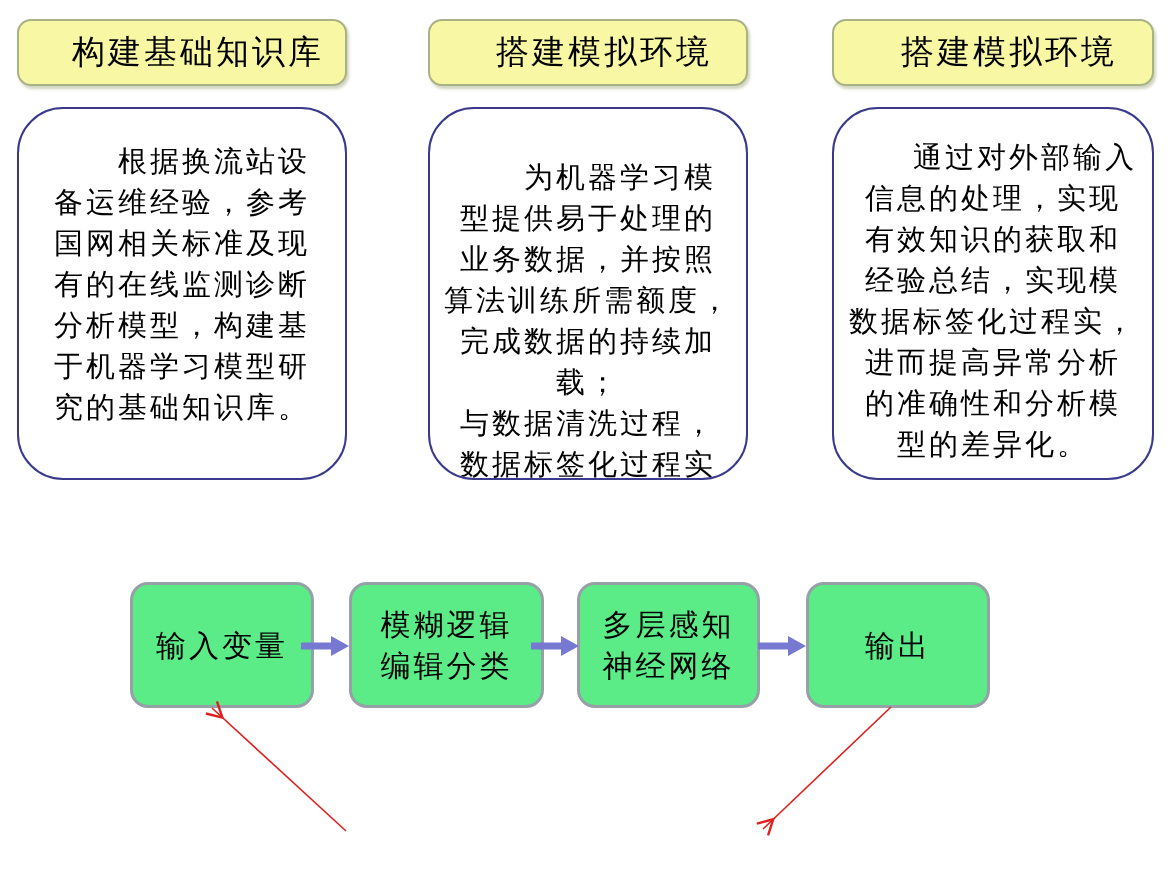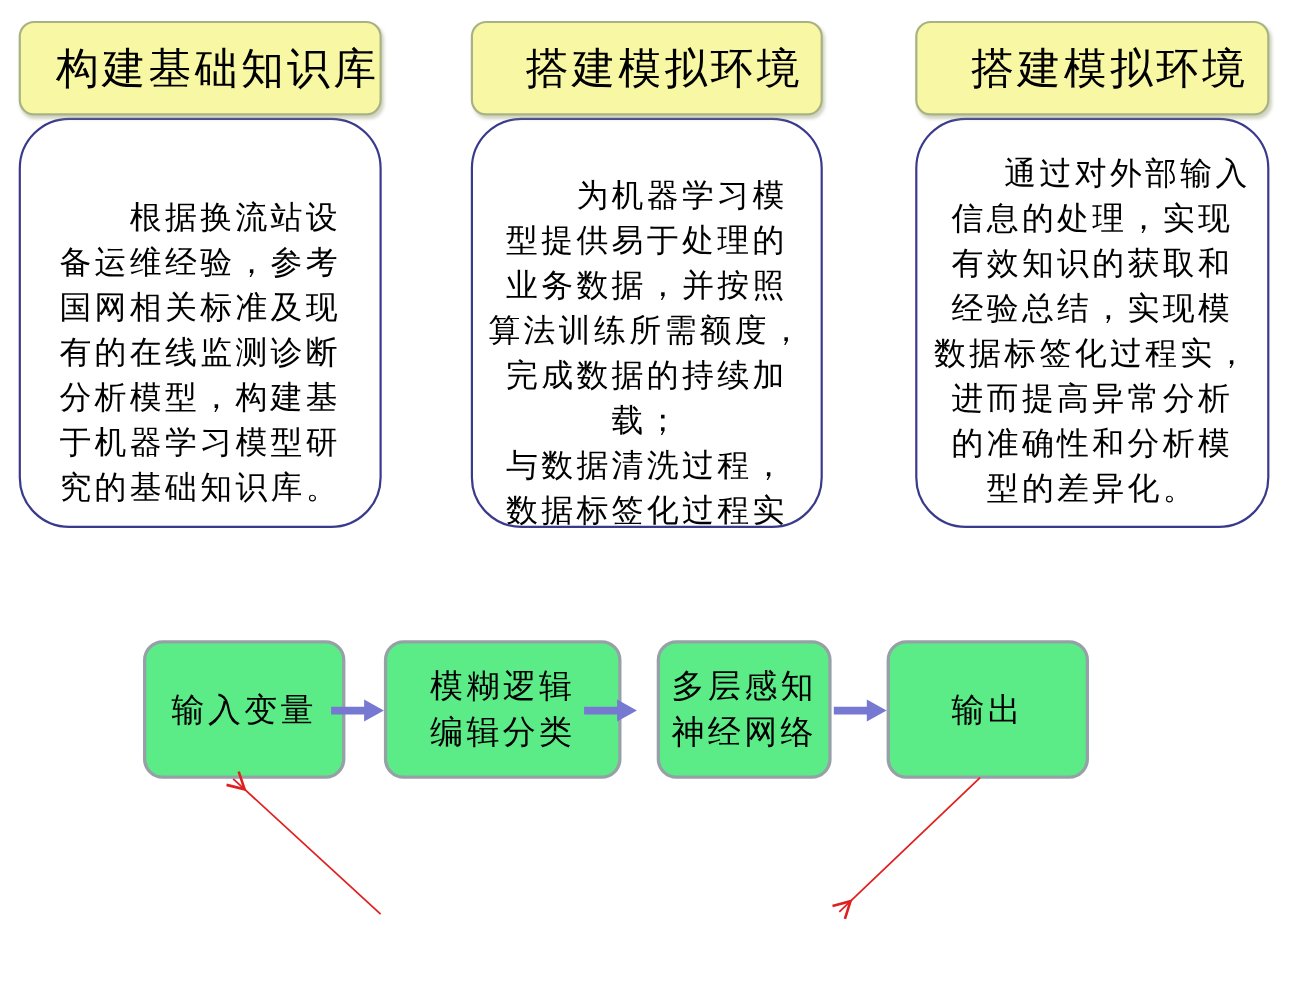"构建基础知识库" .hdr { font-size: 39px -> 33px; height: 86px -> 67px }
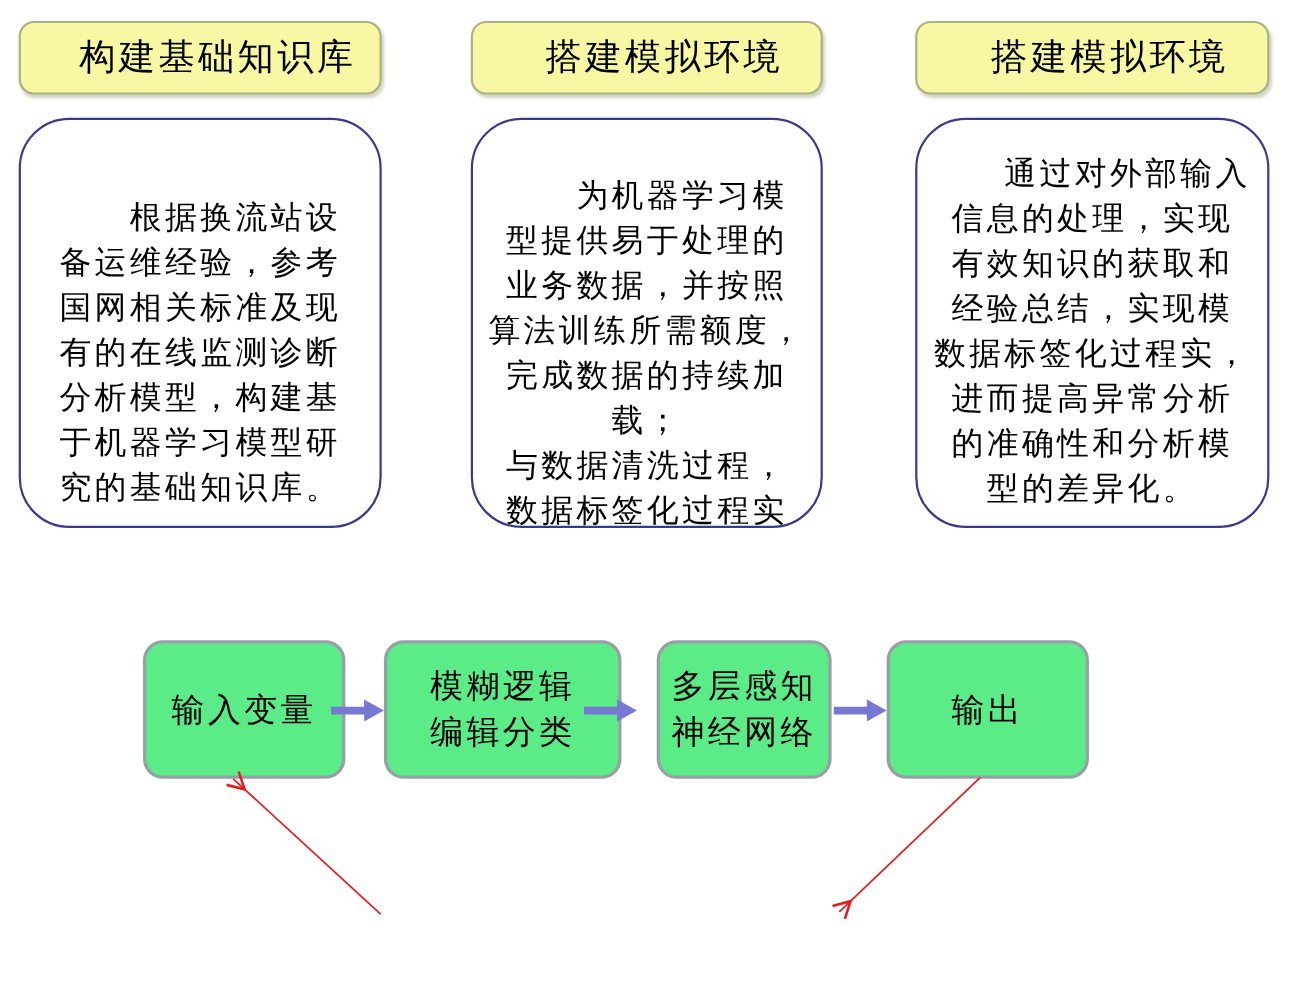"根据换流站设" .p1 .txt { margin-top: 36px -> none }
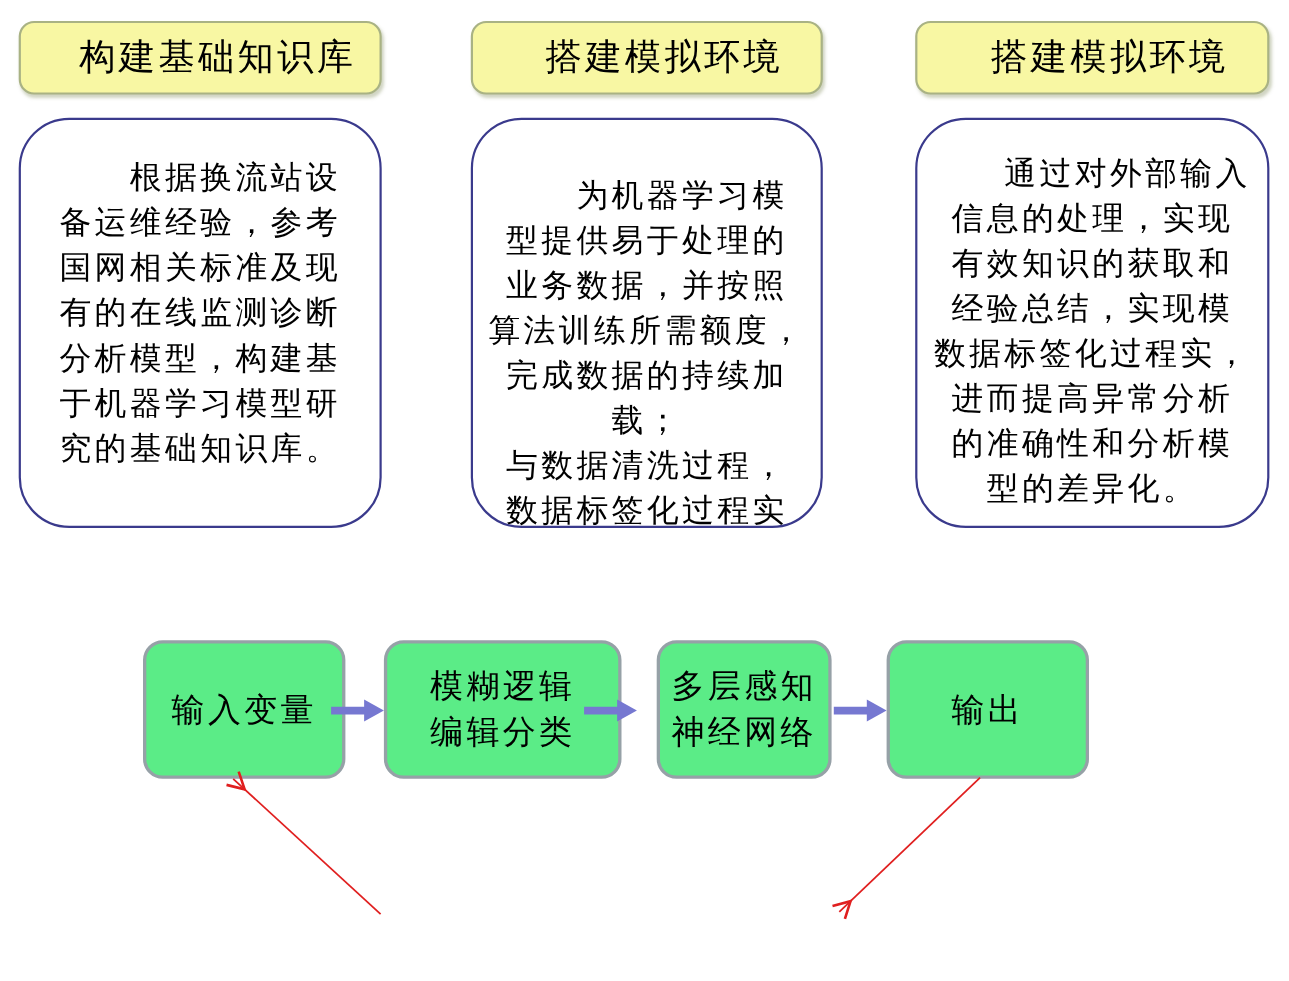"模糊逻辑" .n2 { width: 216px -> 195px }
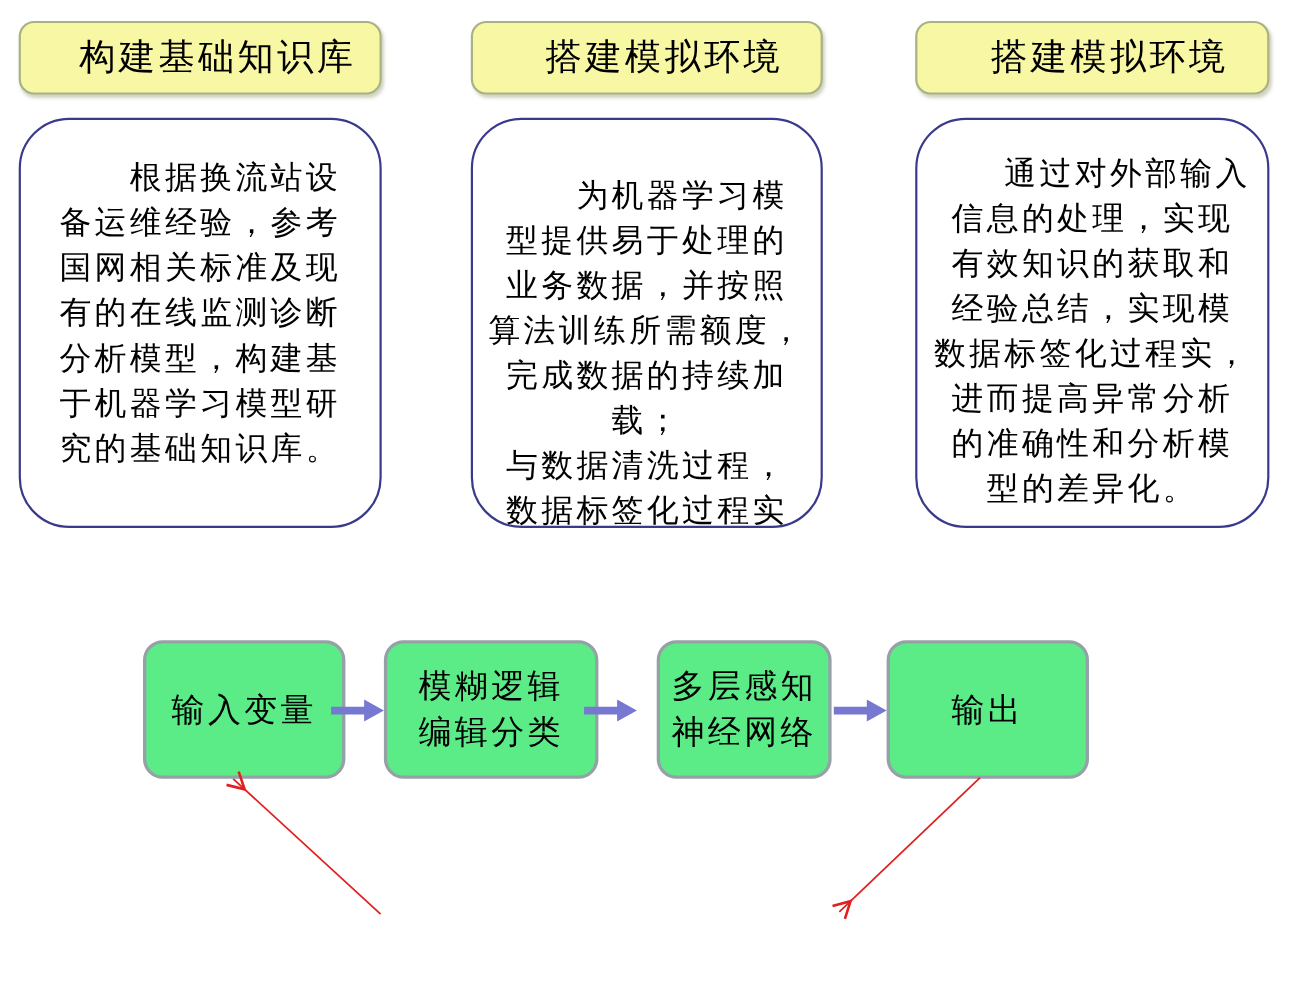"多层感知" .n3 { margin-left: 20px -> none; width: 159px -> 183px }
